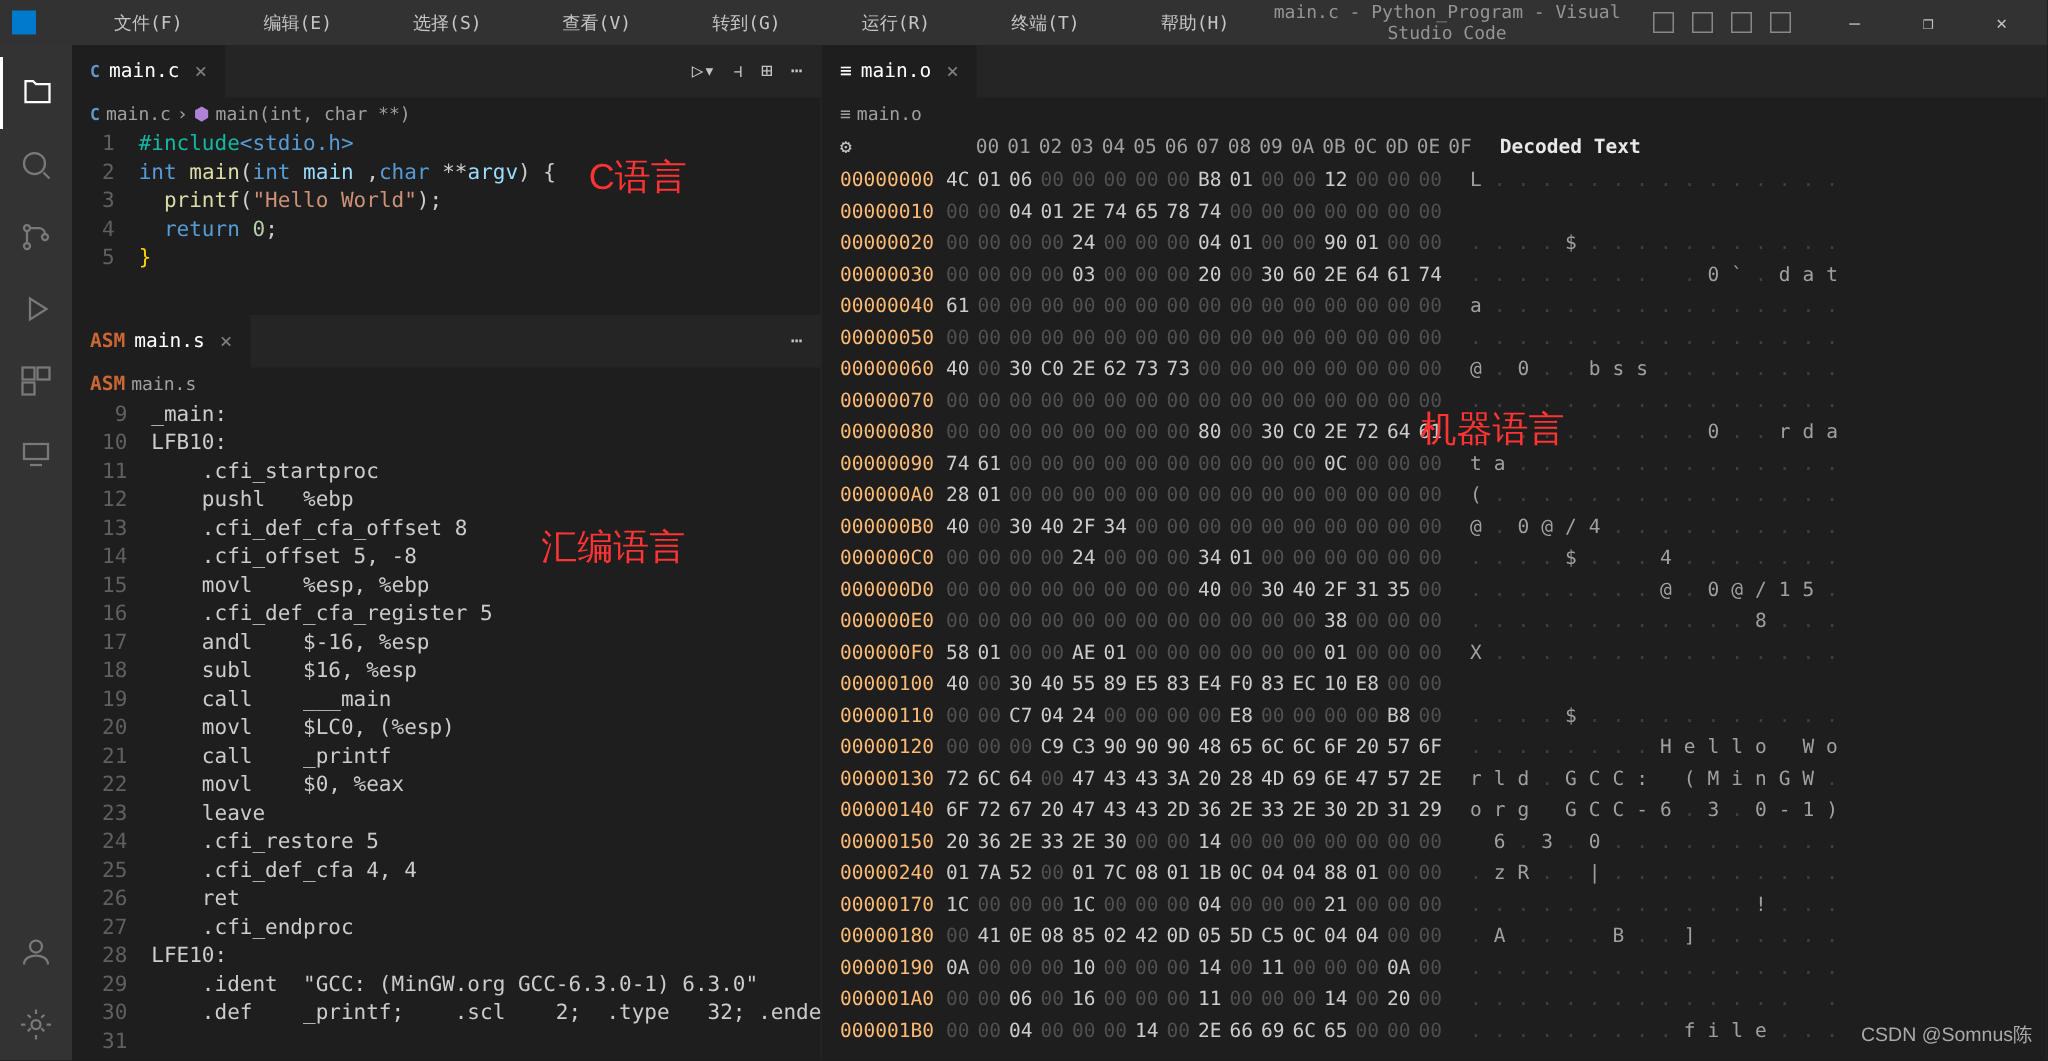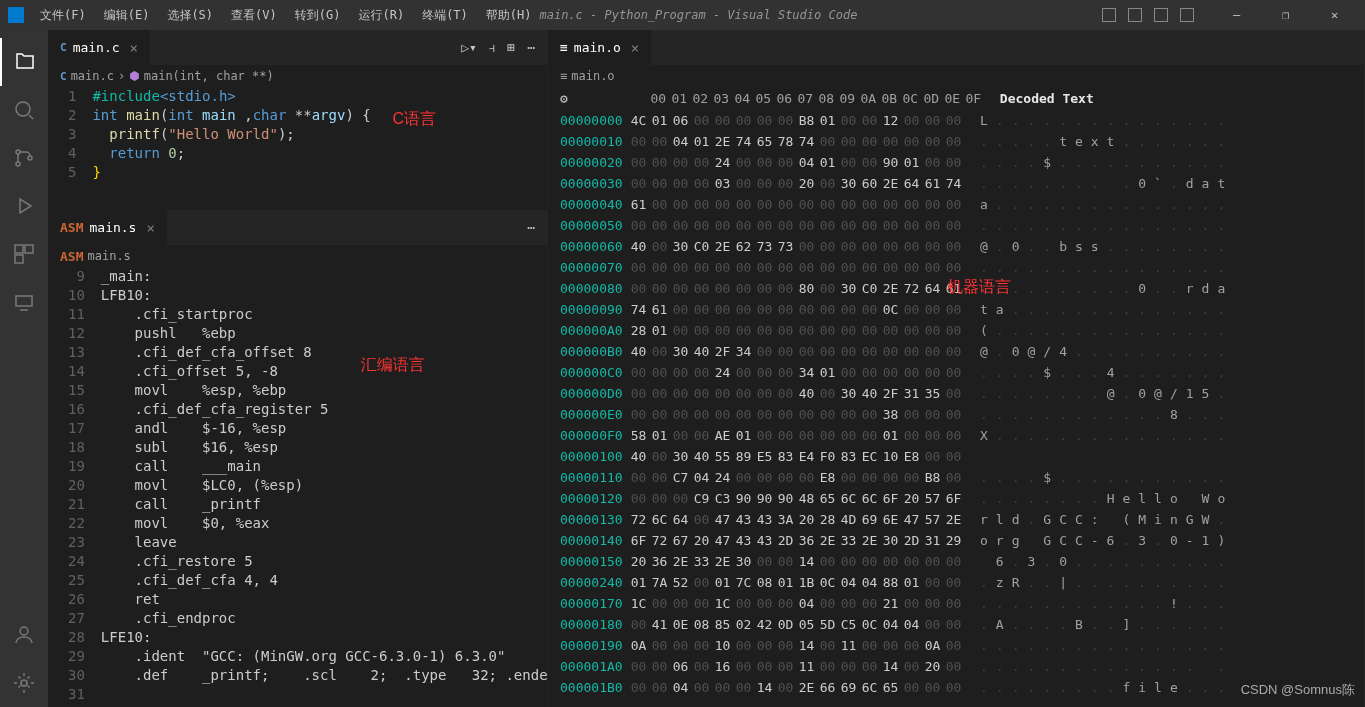"文件(F)" .menu-item { margin-left: none -> 36px }
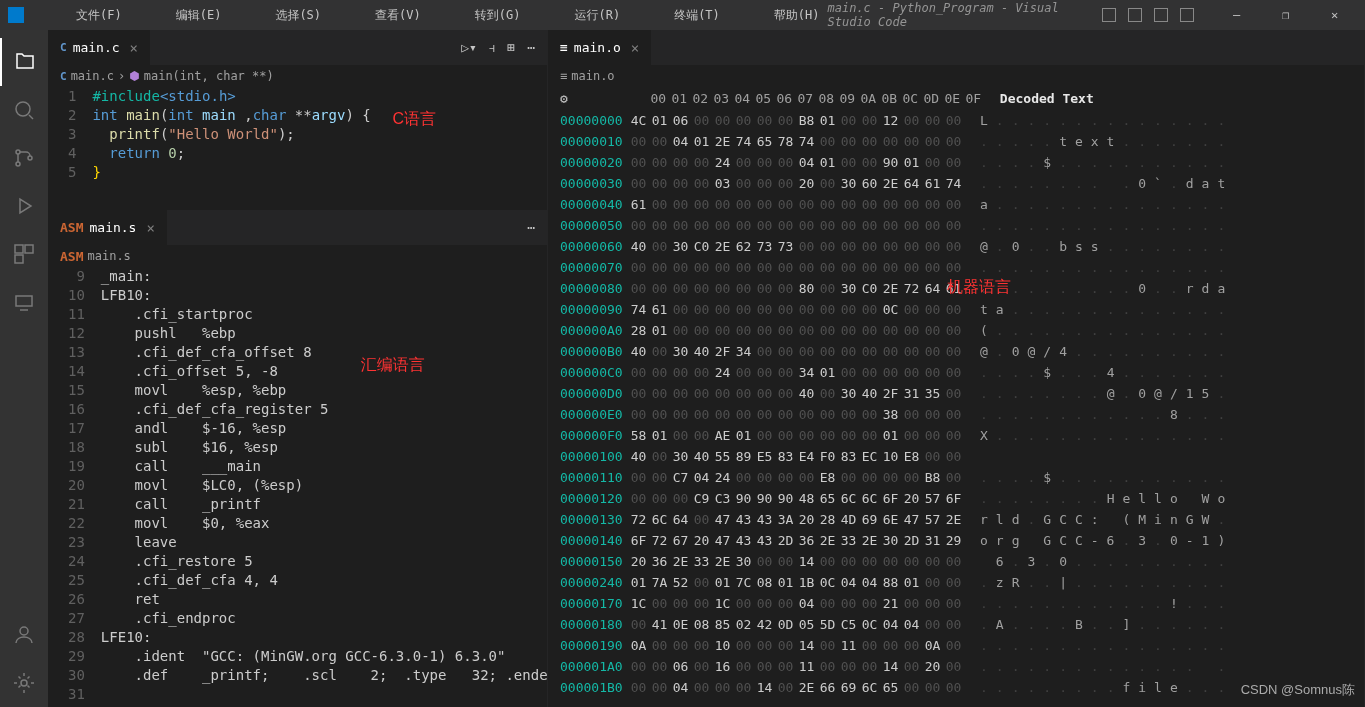"main.c - Python_Program - Visual" .title-center { font-style: italic -> none; text-align: left -> center }
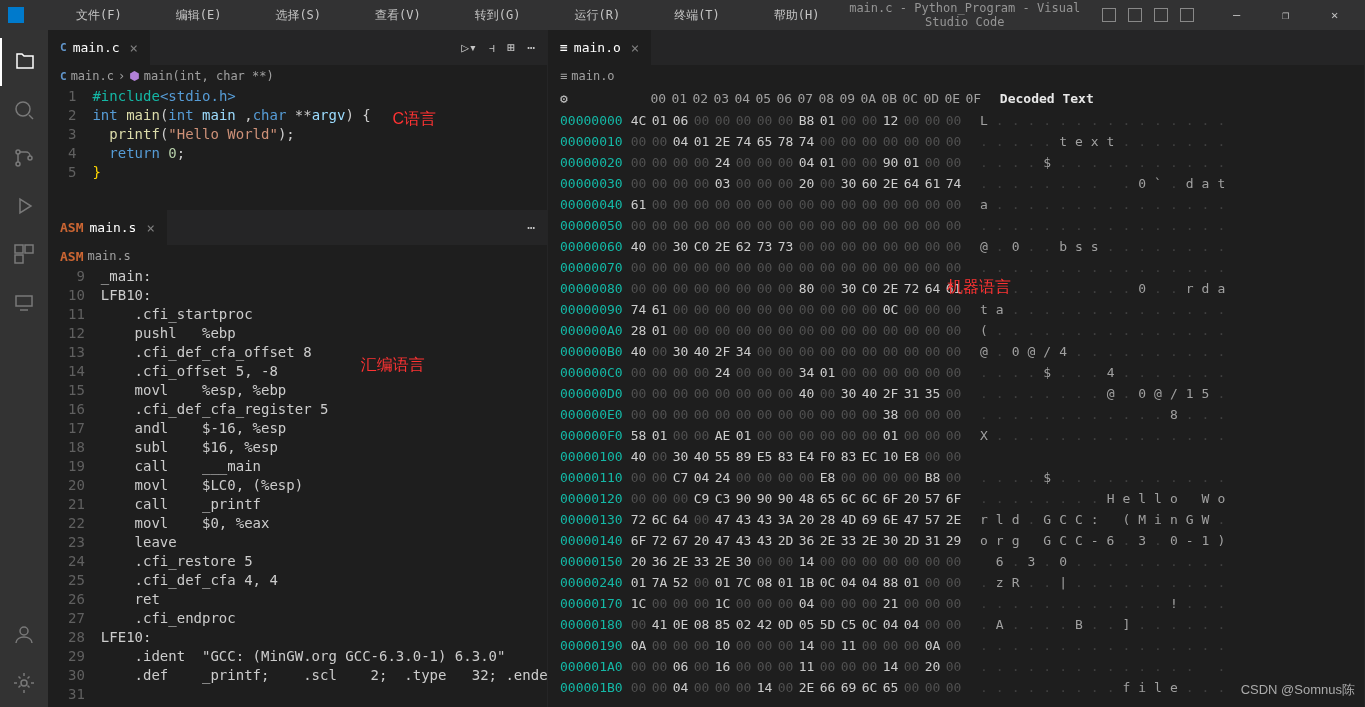"C语言" .annotation { font-size: 16px -> 24px }
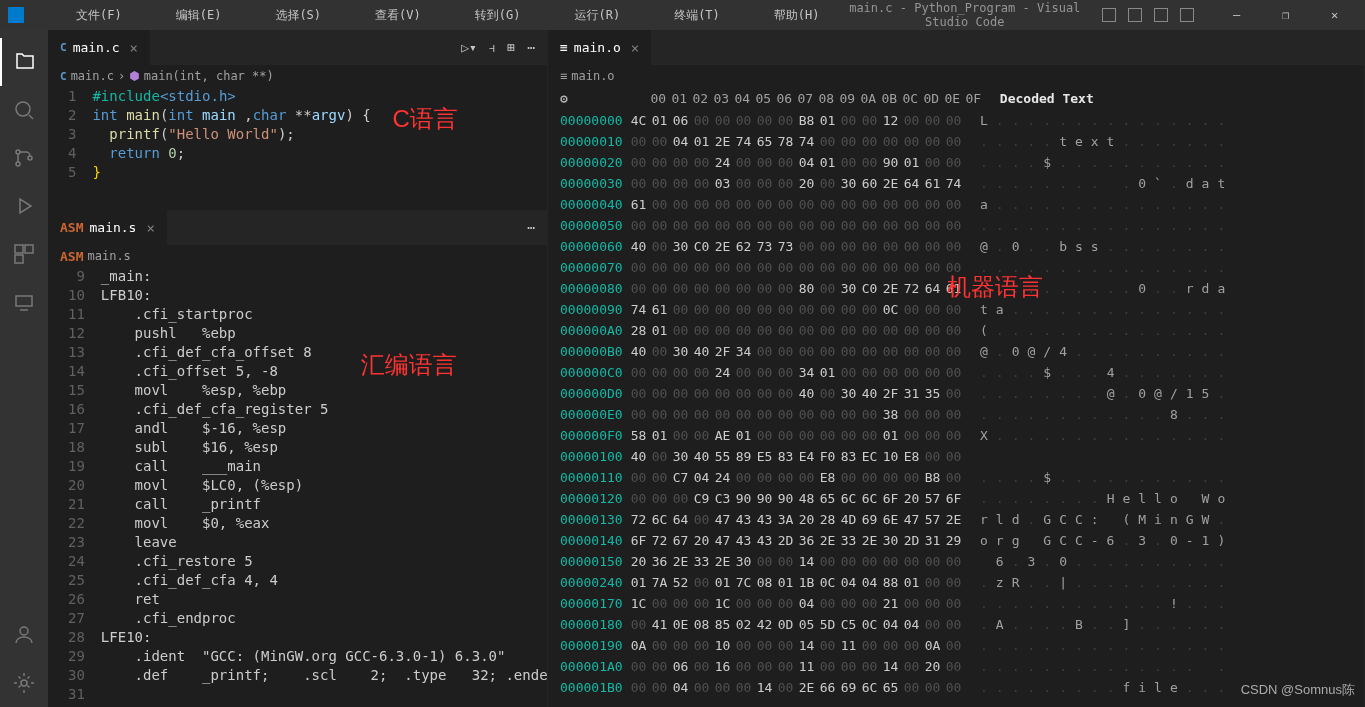"00000000" .hex-offset { color: #14b8a6 -> #fdba74 }
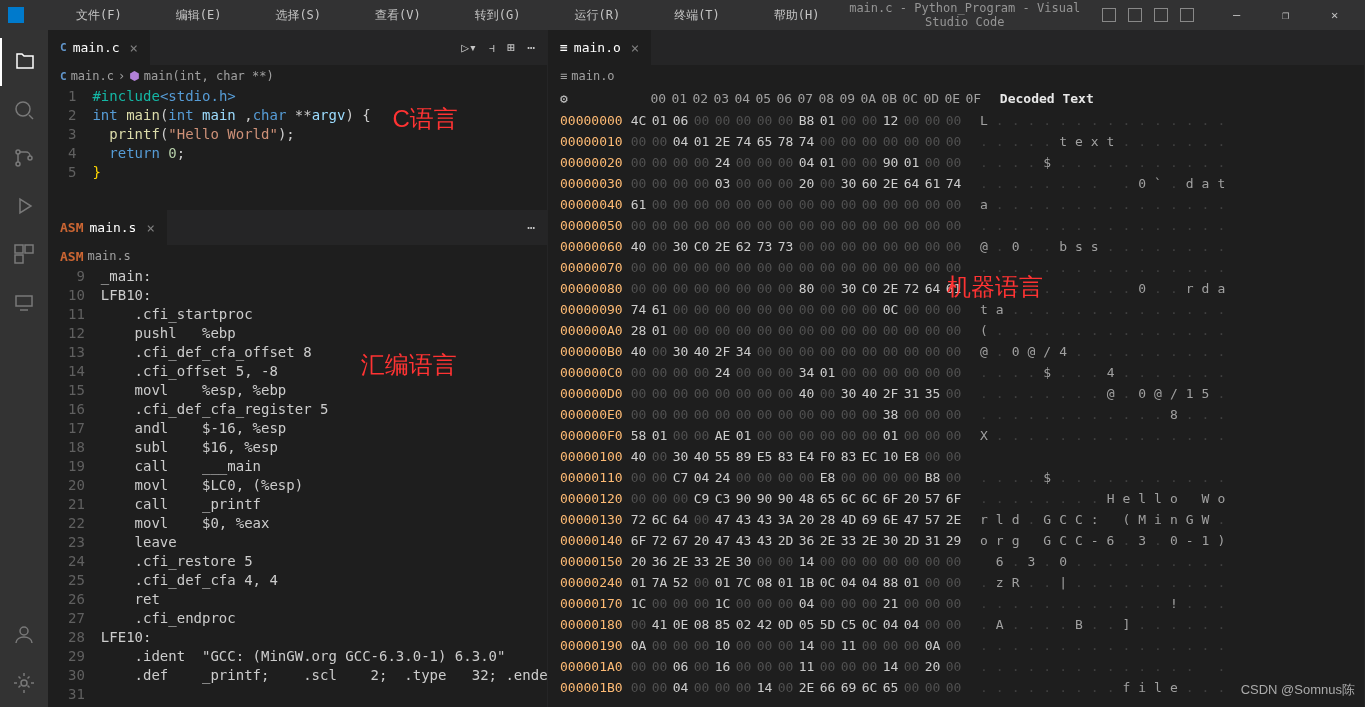".....text......." span.hex-decoded { html: <span><span>.</span><span>.</span><span>.</span><span>.</span><span>.</span>text<span>.</span><span>.</span><span>.</span><span>.</span><span>.</span><span>.</span><span>.</span></span> -> none }
